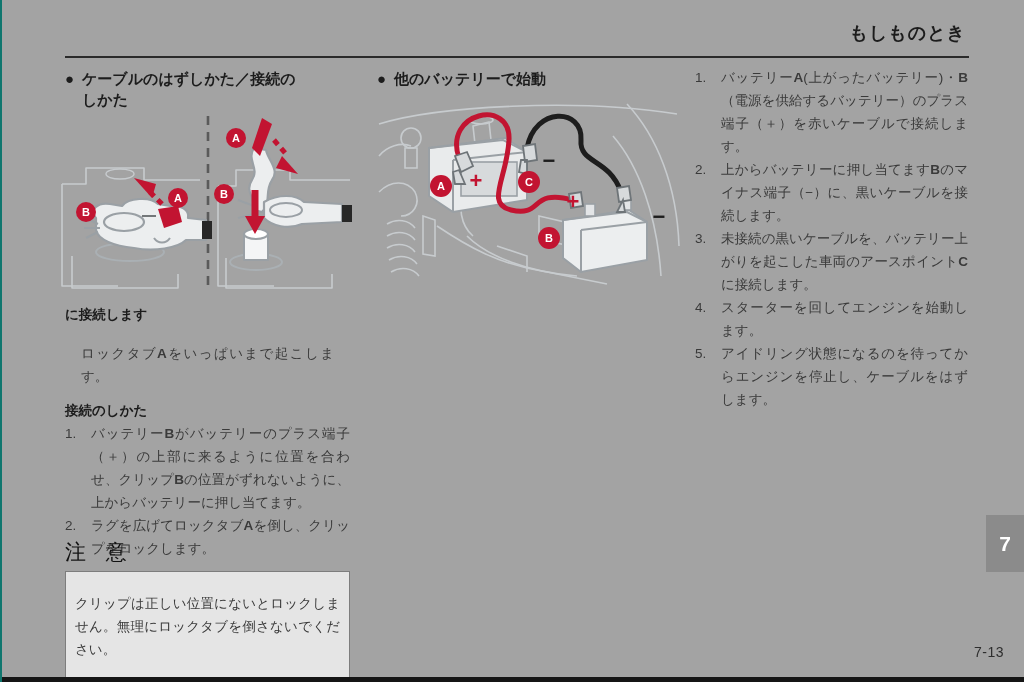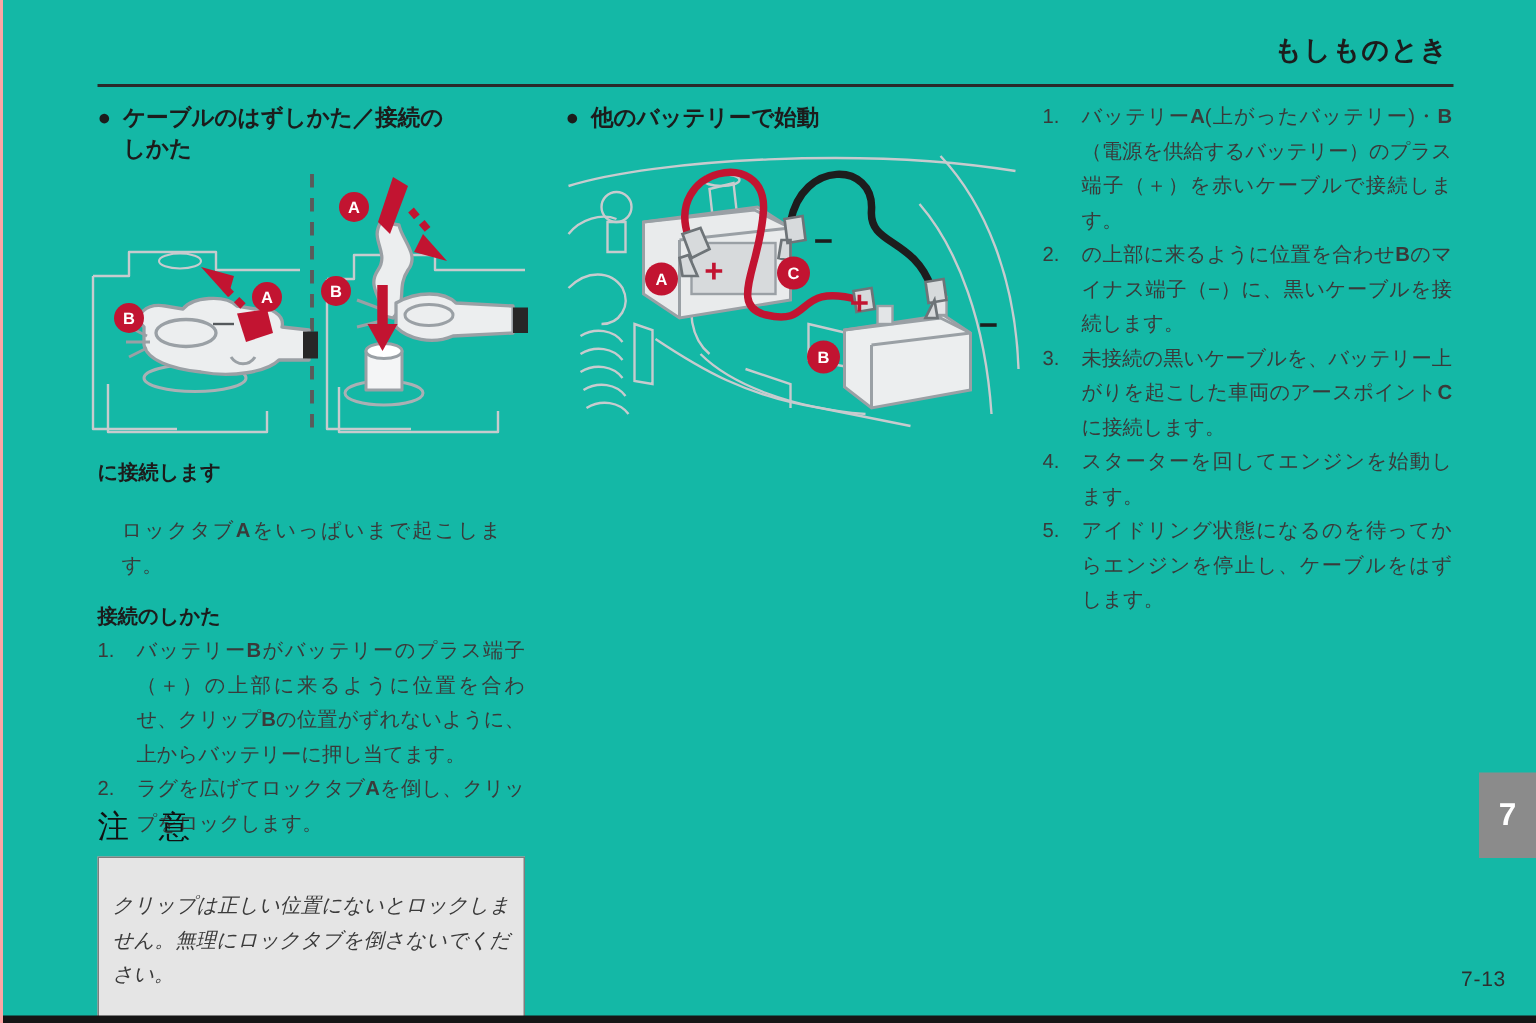"もしものとき" .page { background: #14b8a6 -> #a3a3a3; border-left: 2px solid #fca5a5 -> 2px solid #0f766e }
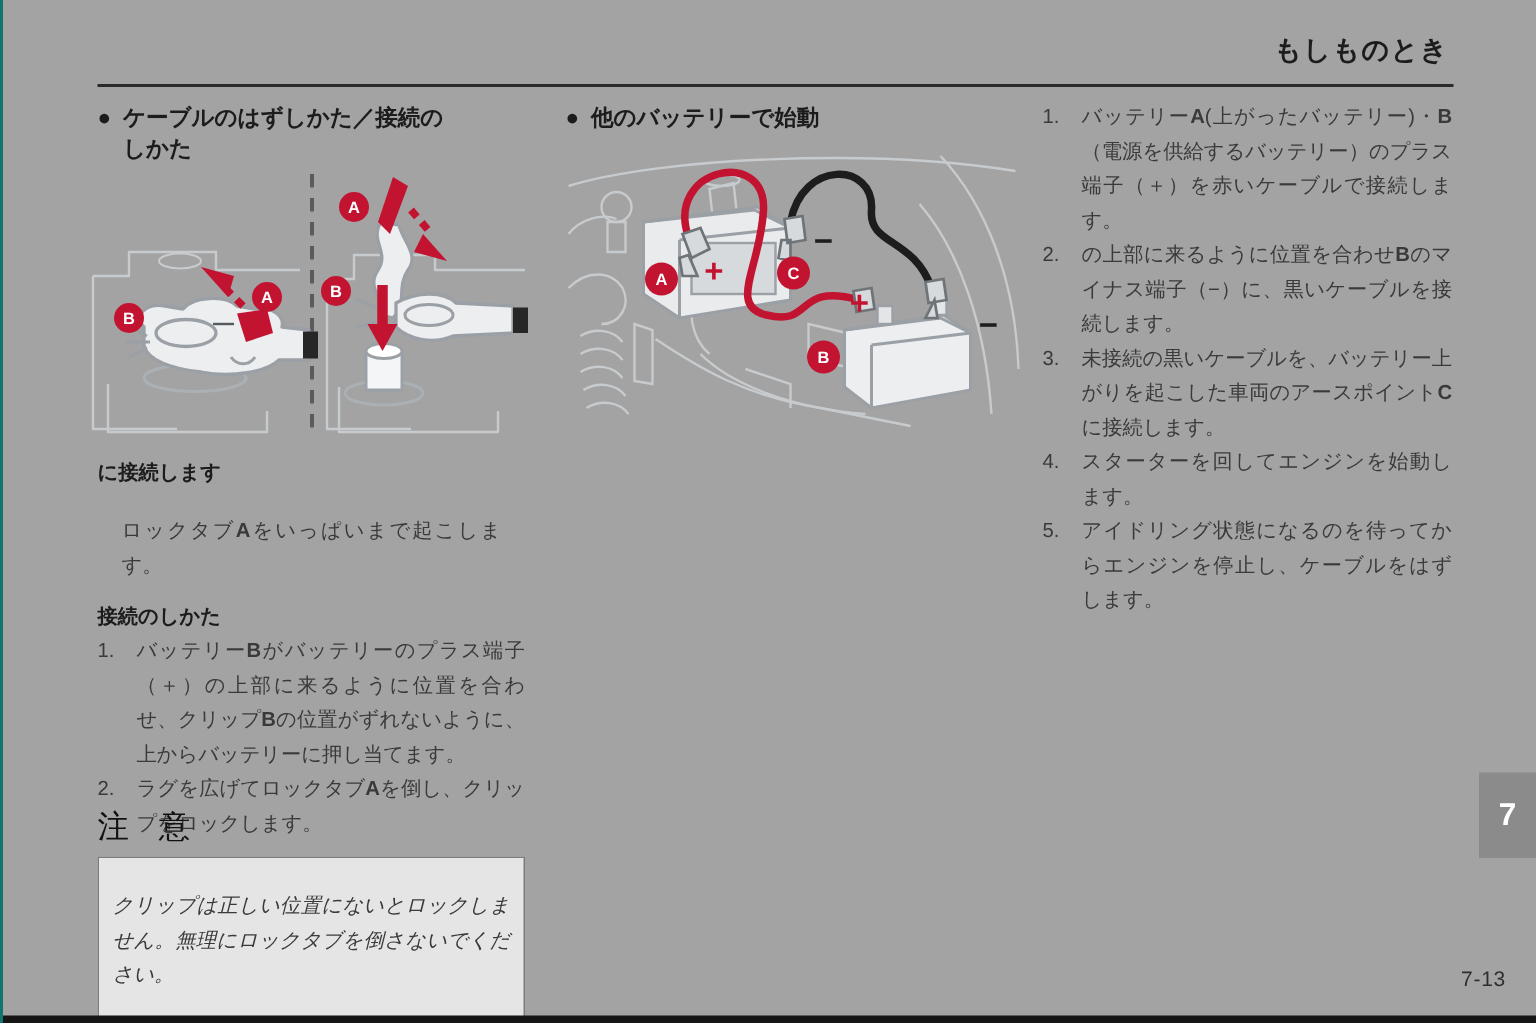"の上部に来るように位置を合わせ" span { text: の上部に来るように位置を合わせ -> 上からバッテリーに押し当てます }
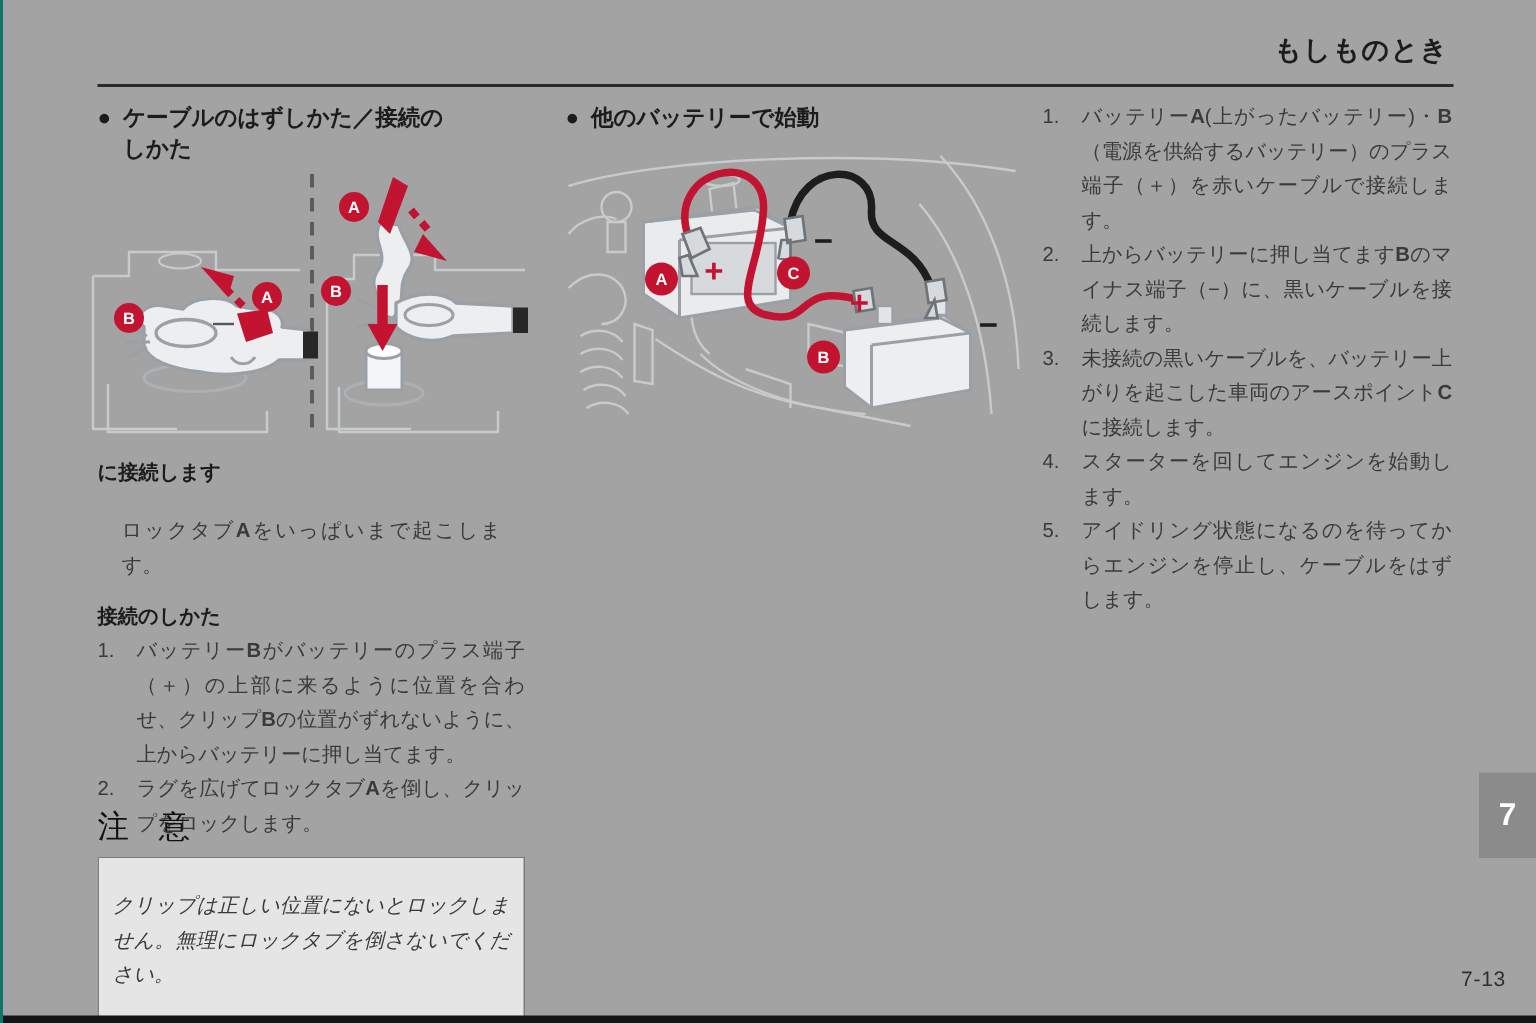"クリップは正しい位置にないとロックしません。無理にロックタブを倒さないでください" .caution-box { font-style: italic -> none }
